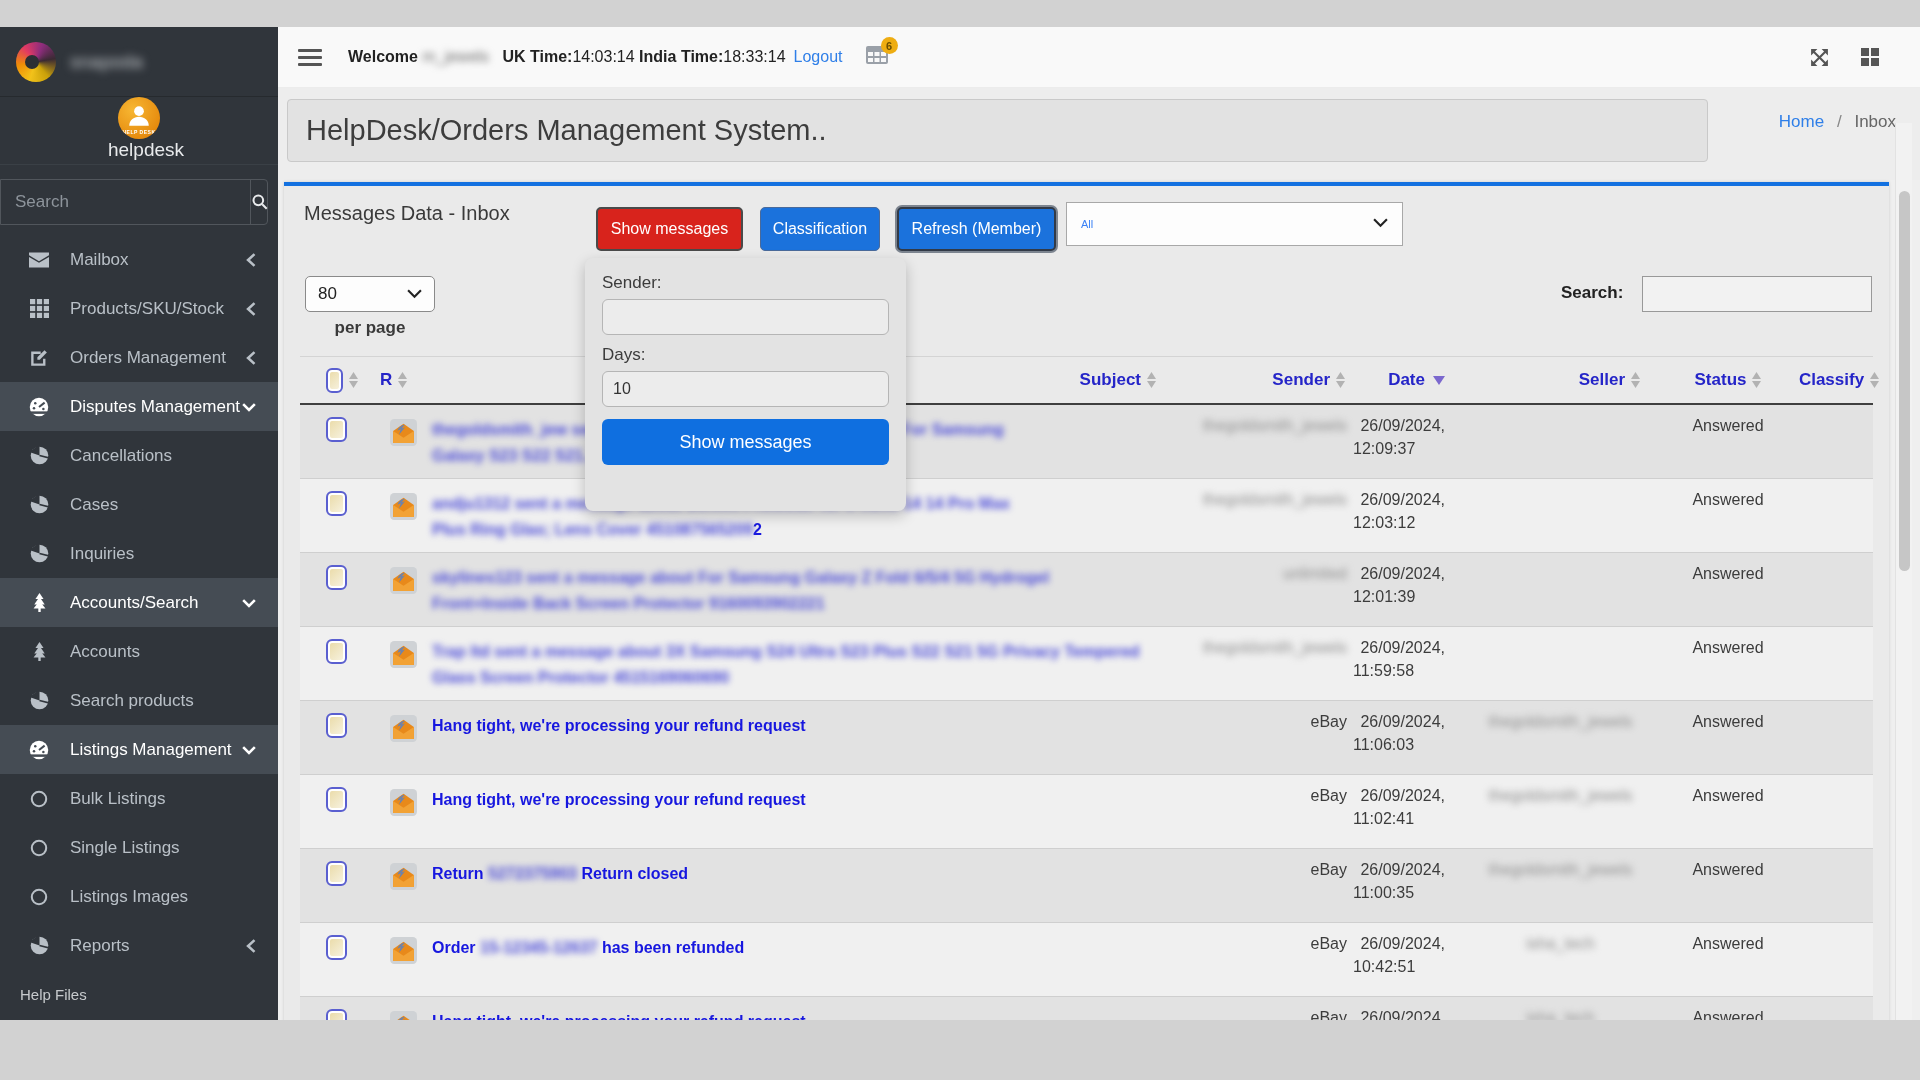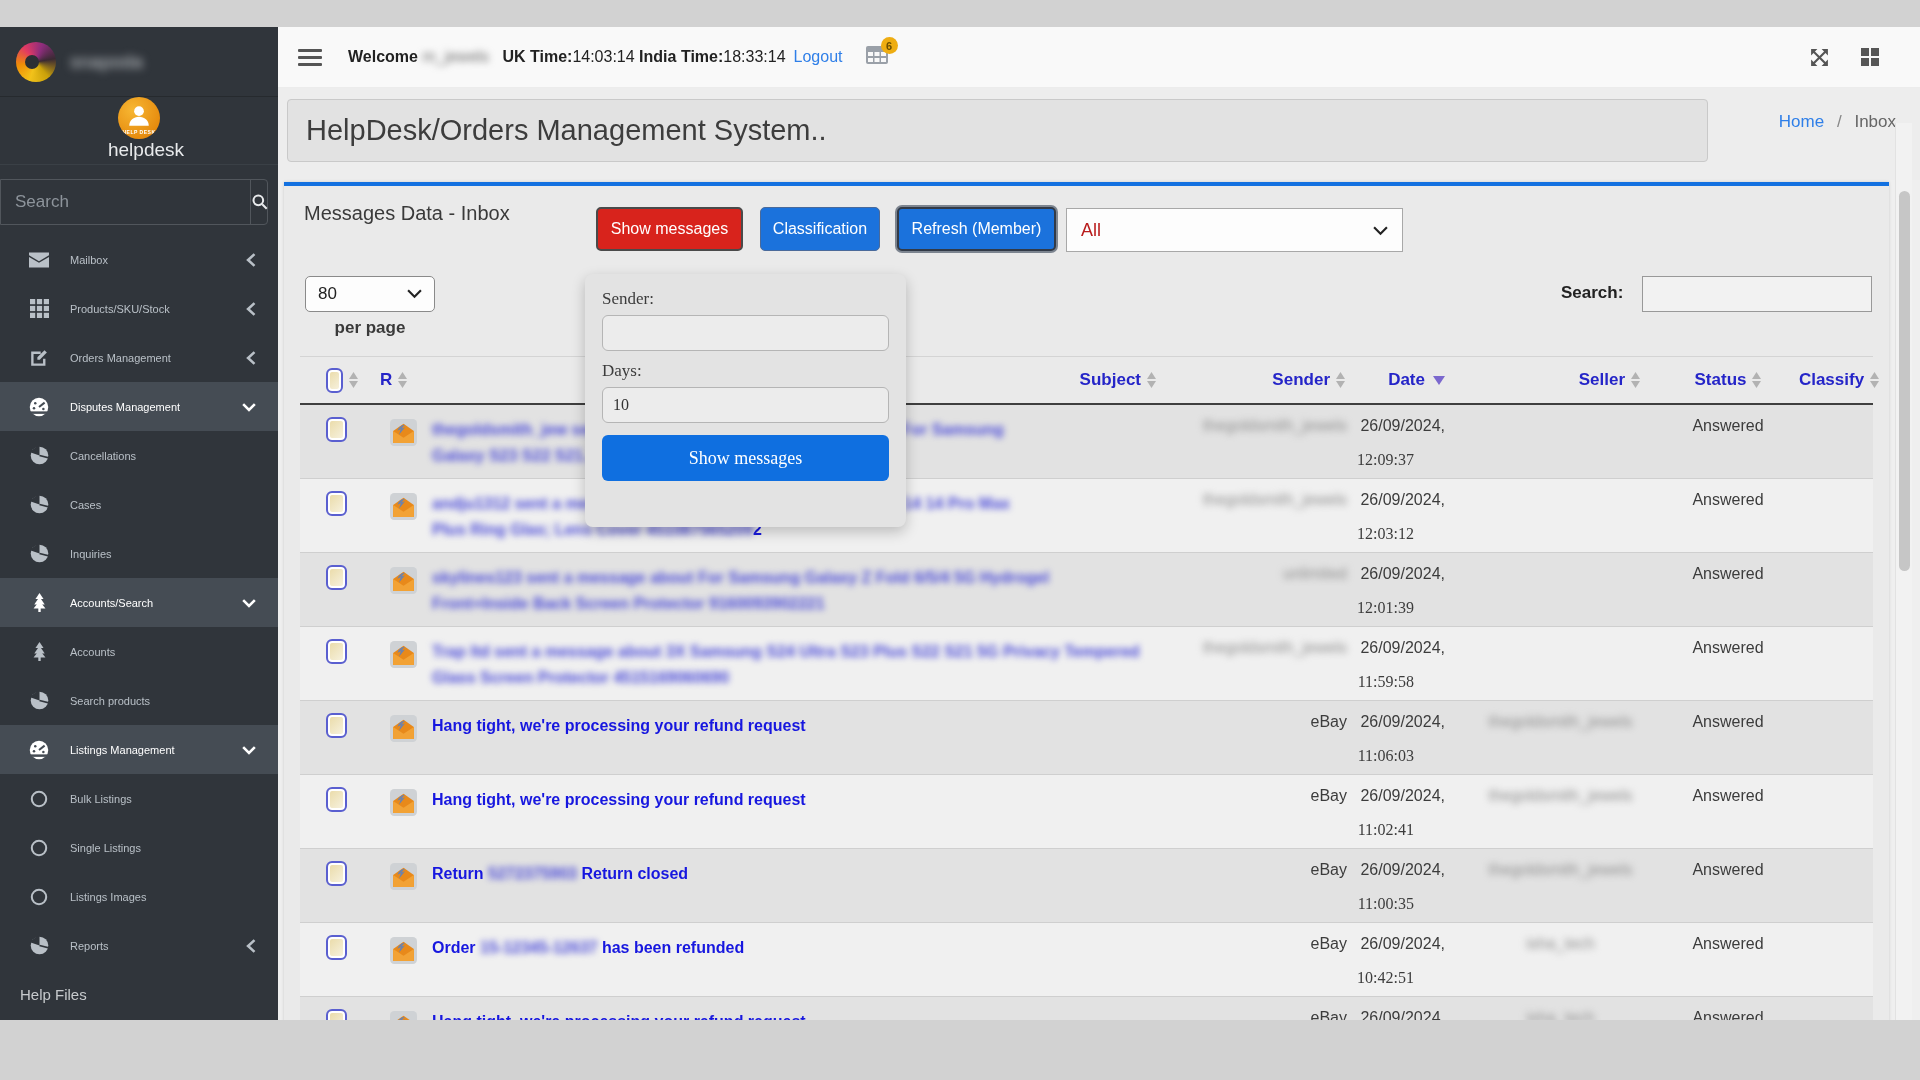"All" .all-select { color: #b91c1c -> #3b82f6; font-size: 18px -> 11px; top: 22px -> 16px }
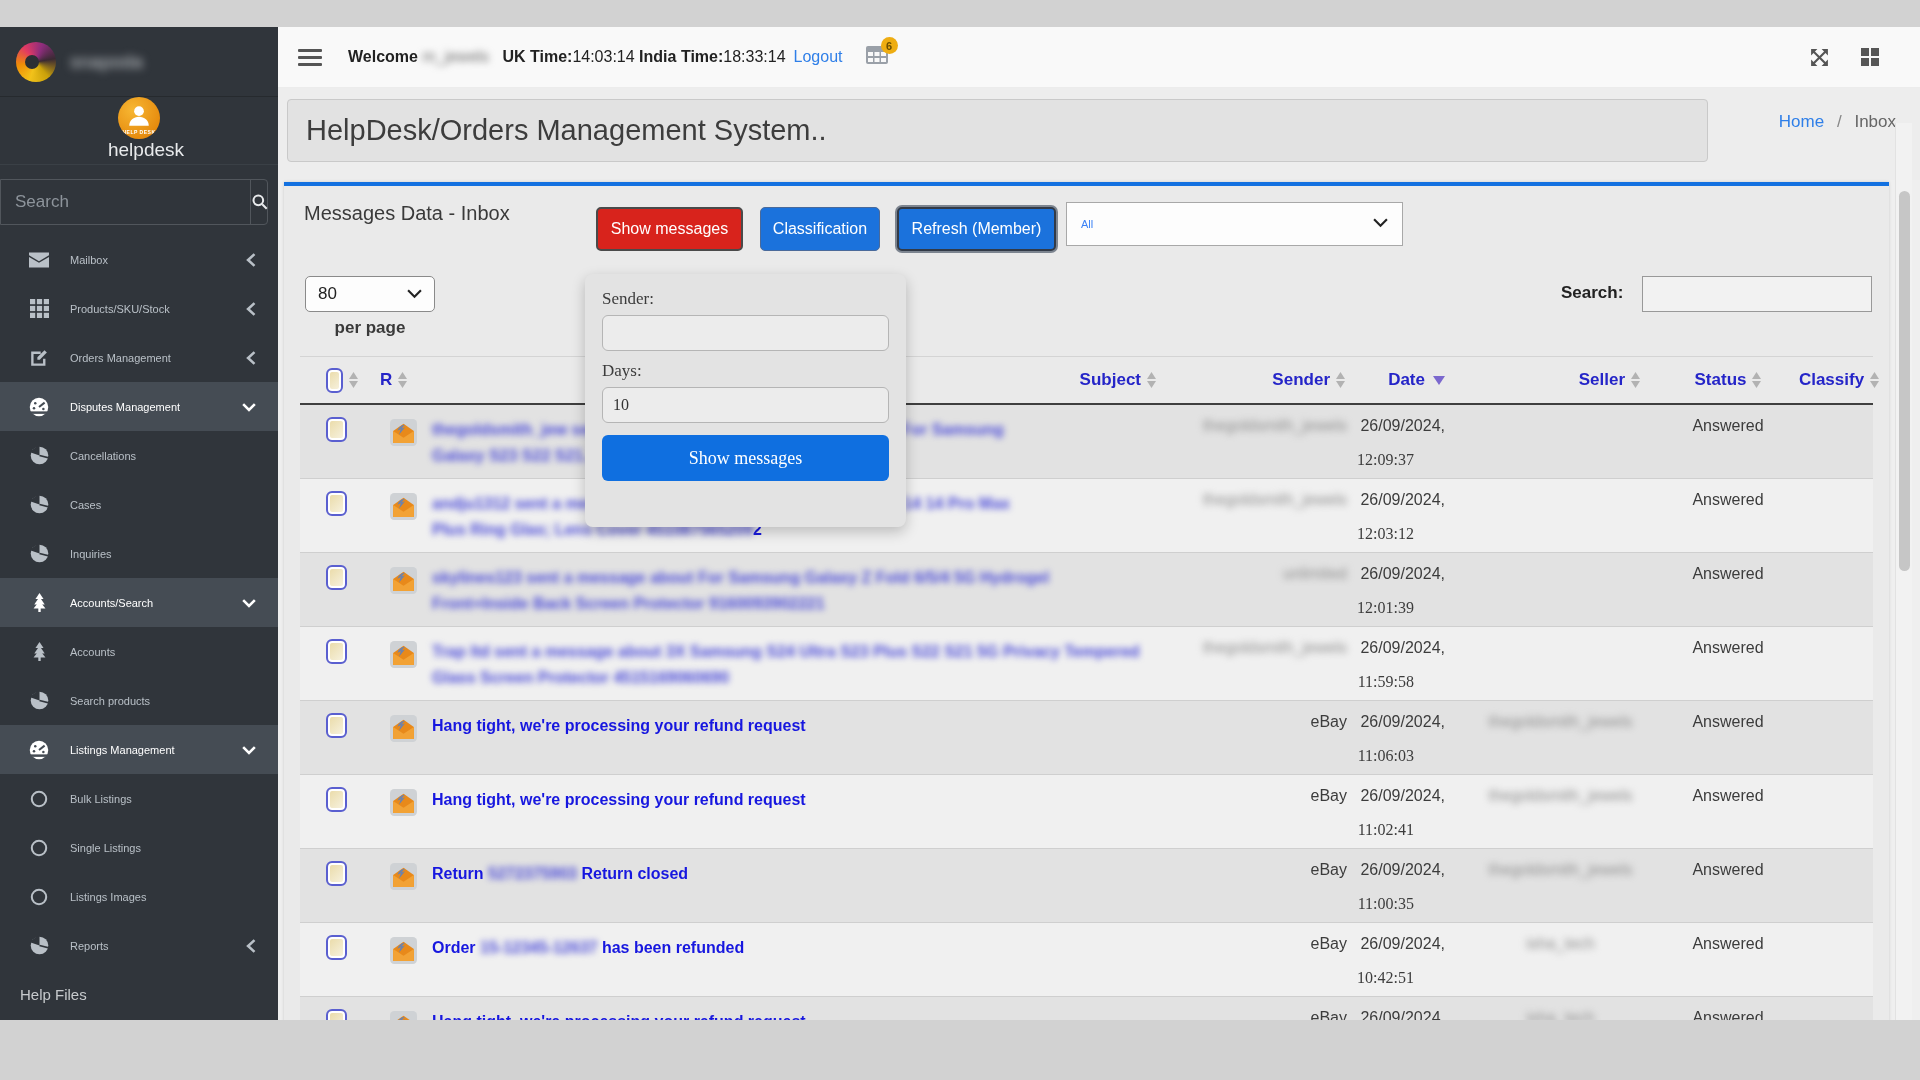"Mailbox" .mi { font-size: 11px -> 17px }
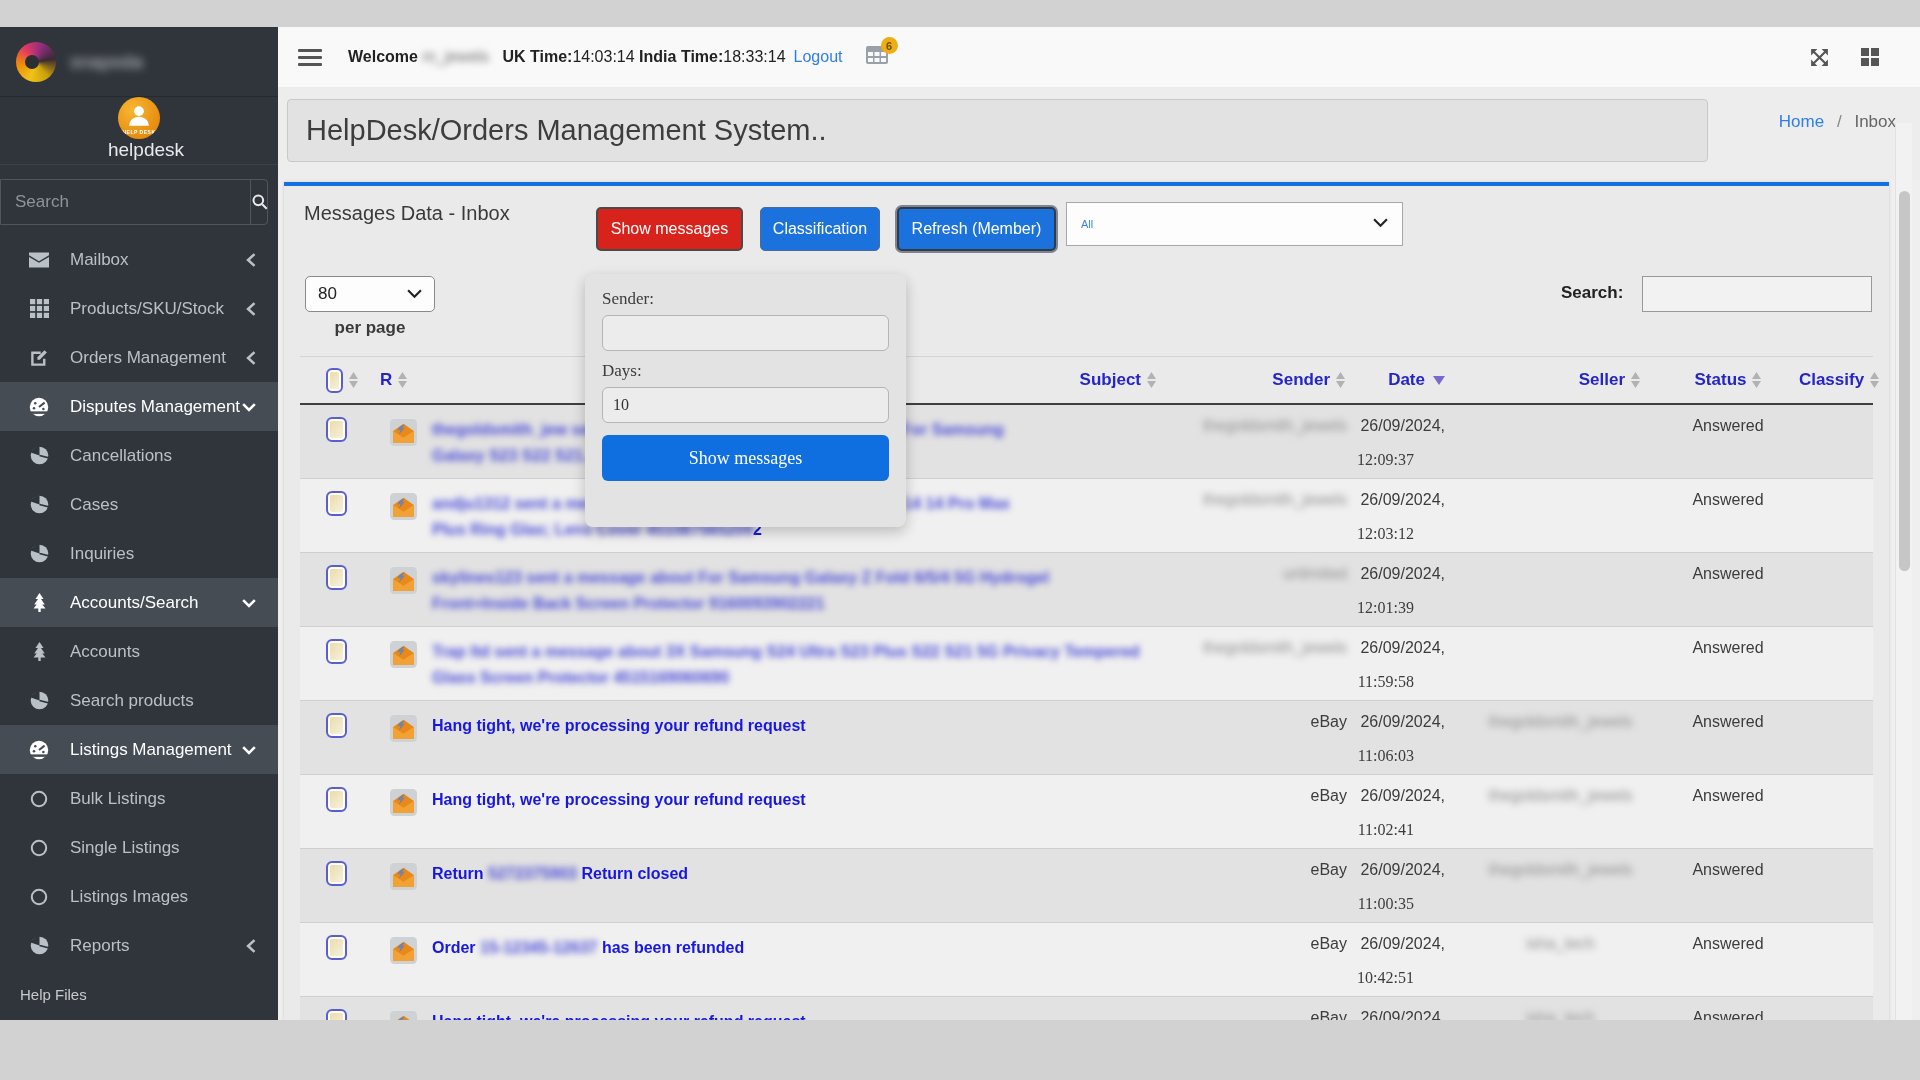"Sender:" .popup { font-family: Liberation Serif, serif -> none; top: 88px -> 72px }
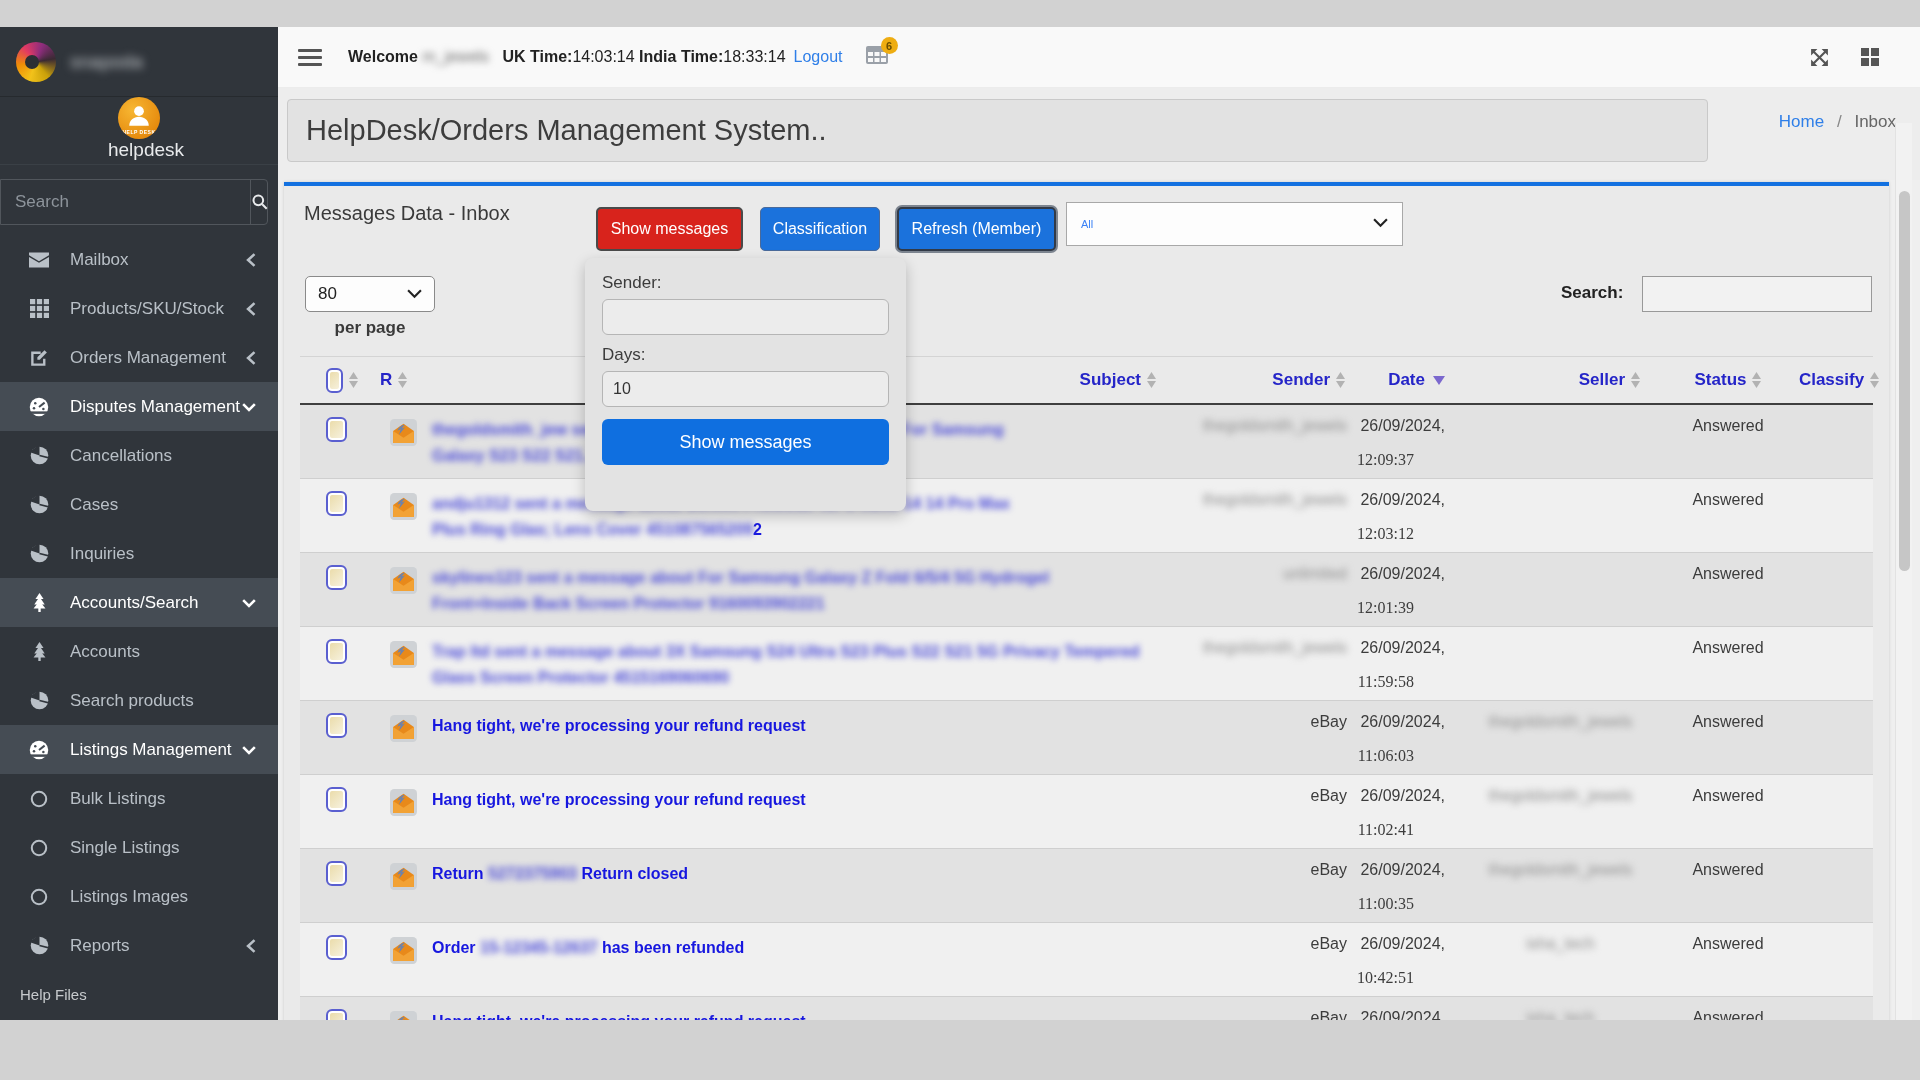"12:09:37" .datec .t2 { font-family: Liberation Serif, serif -> none; margin-top: 16px -> 5px }
